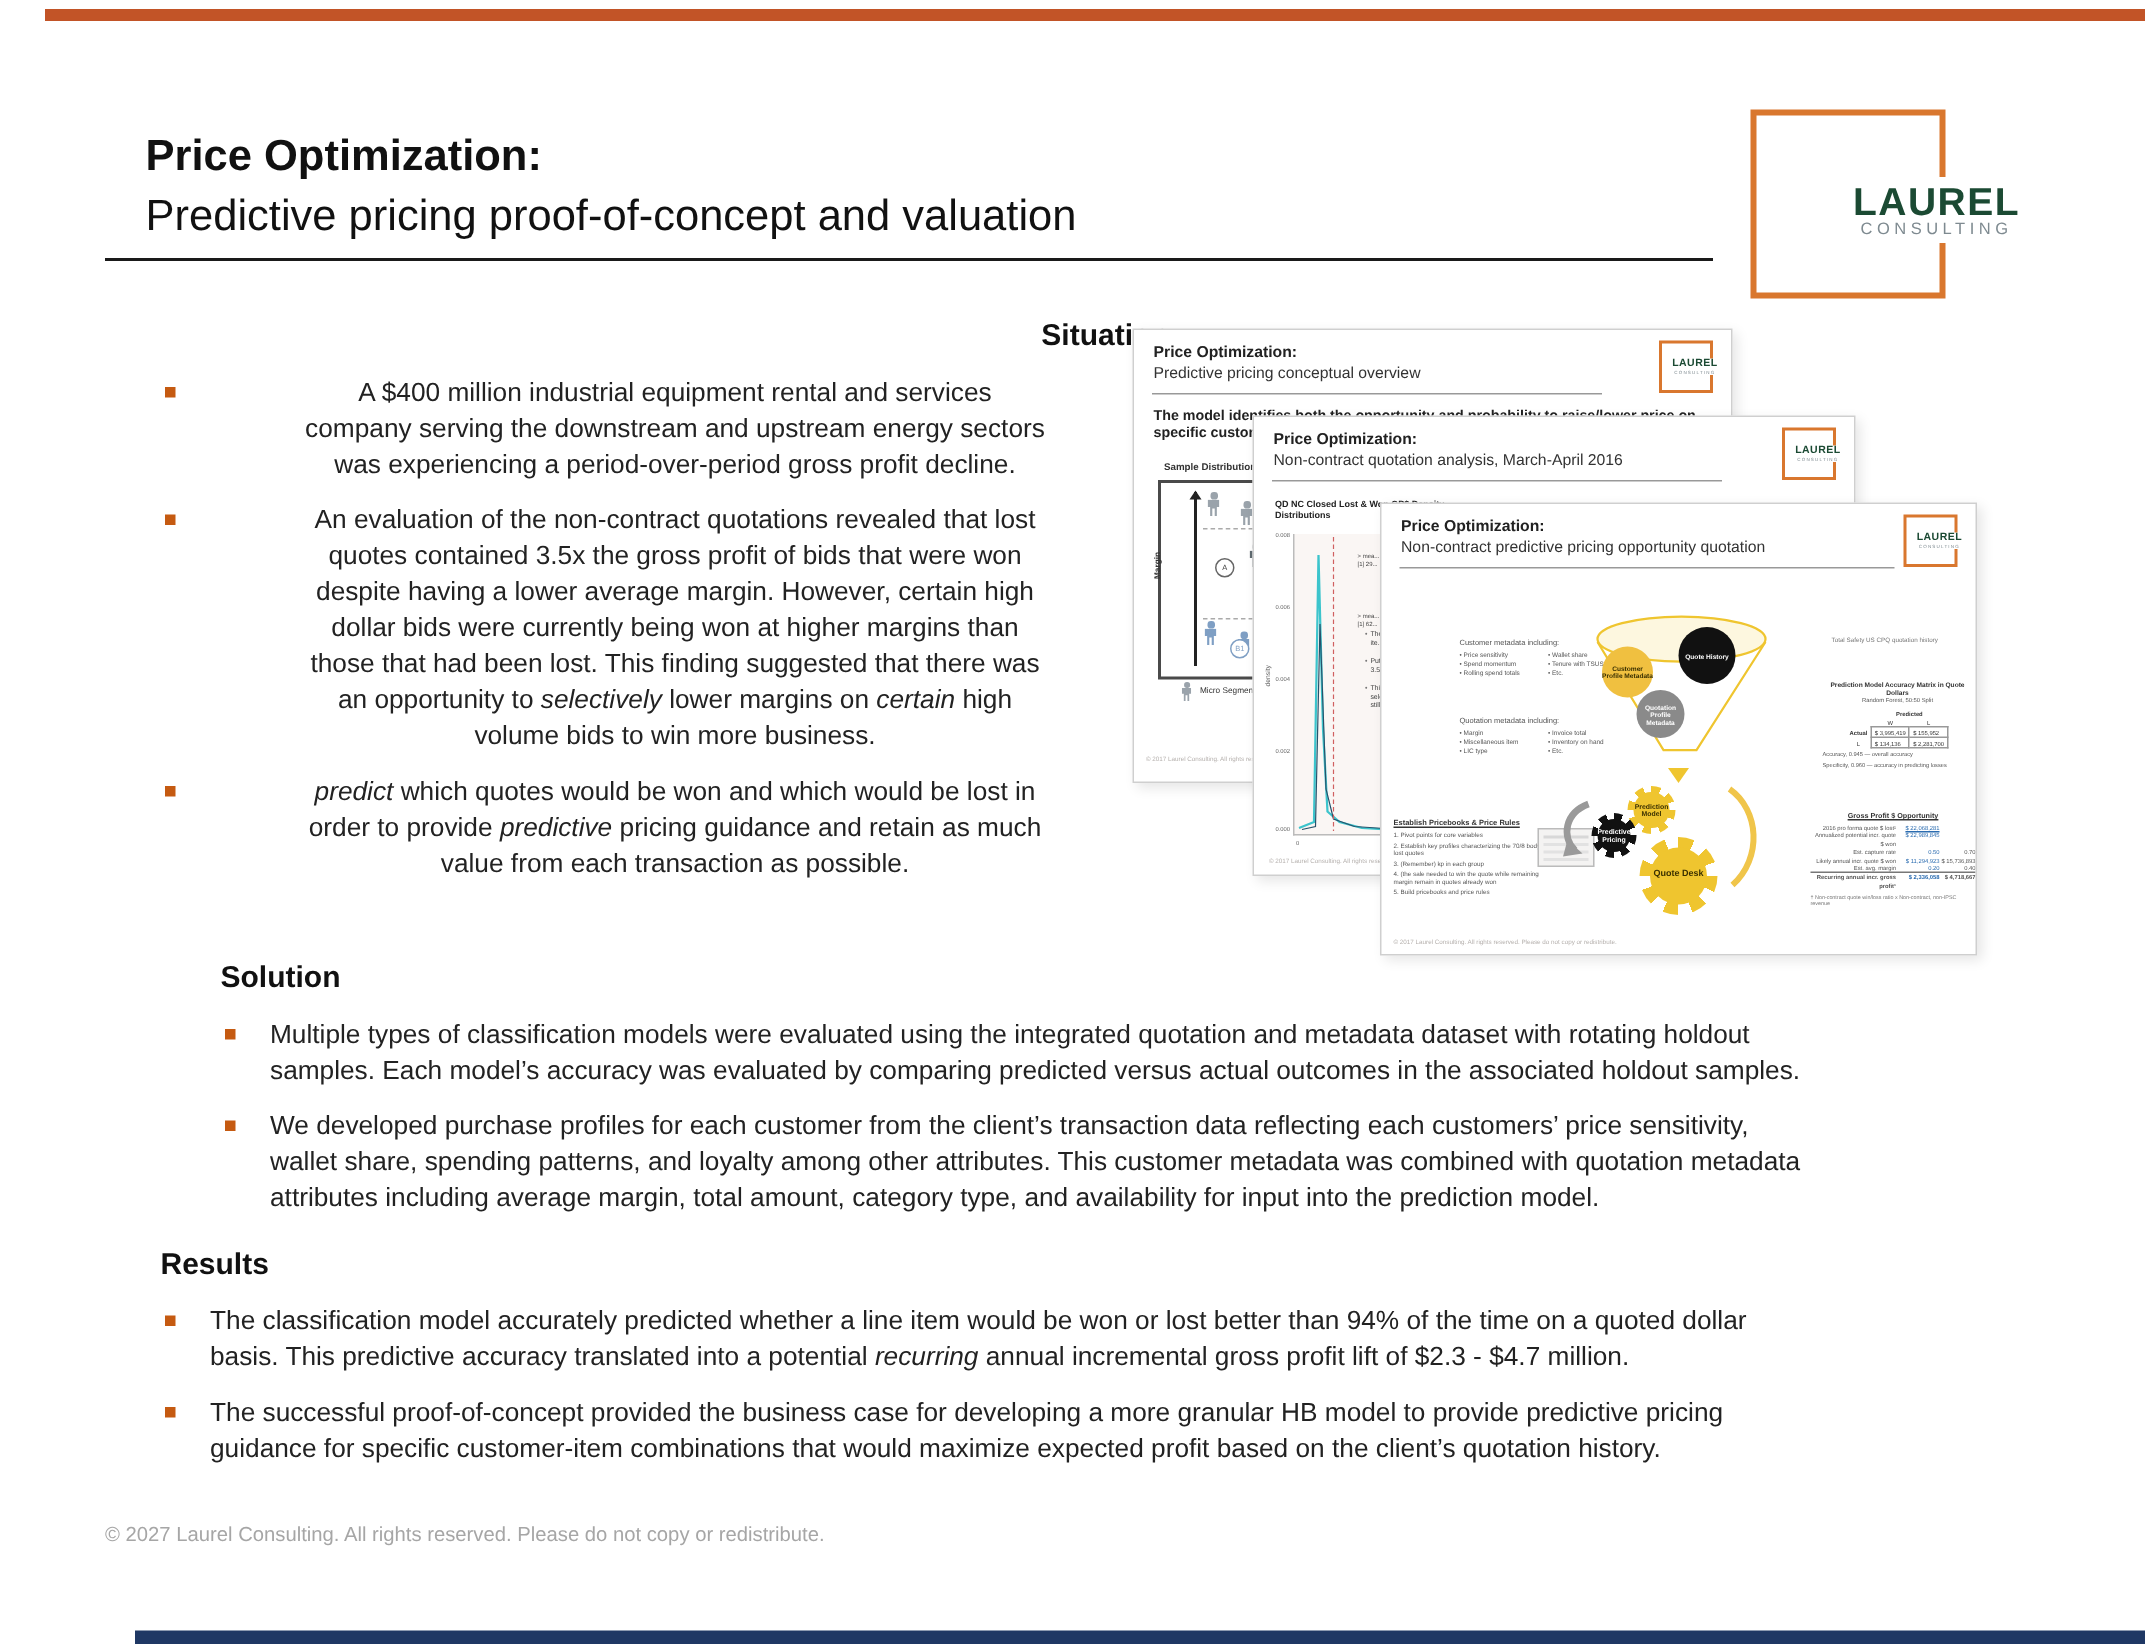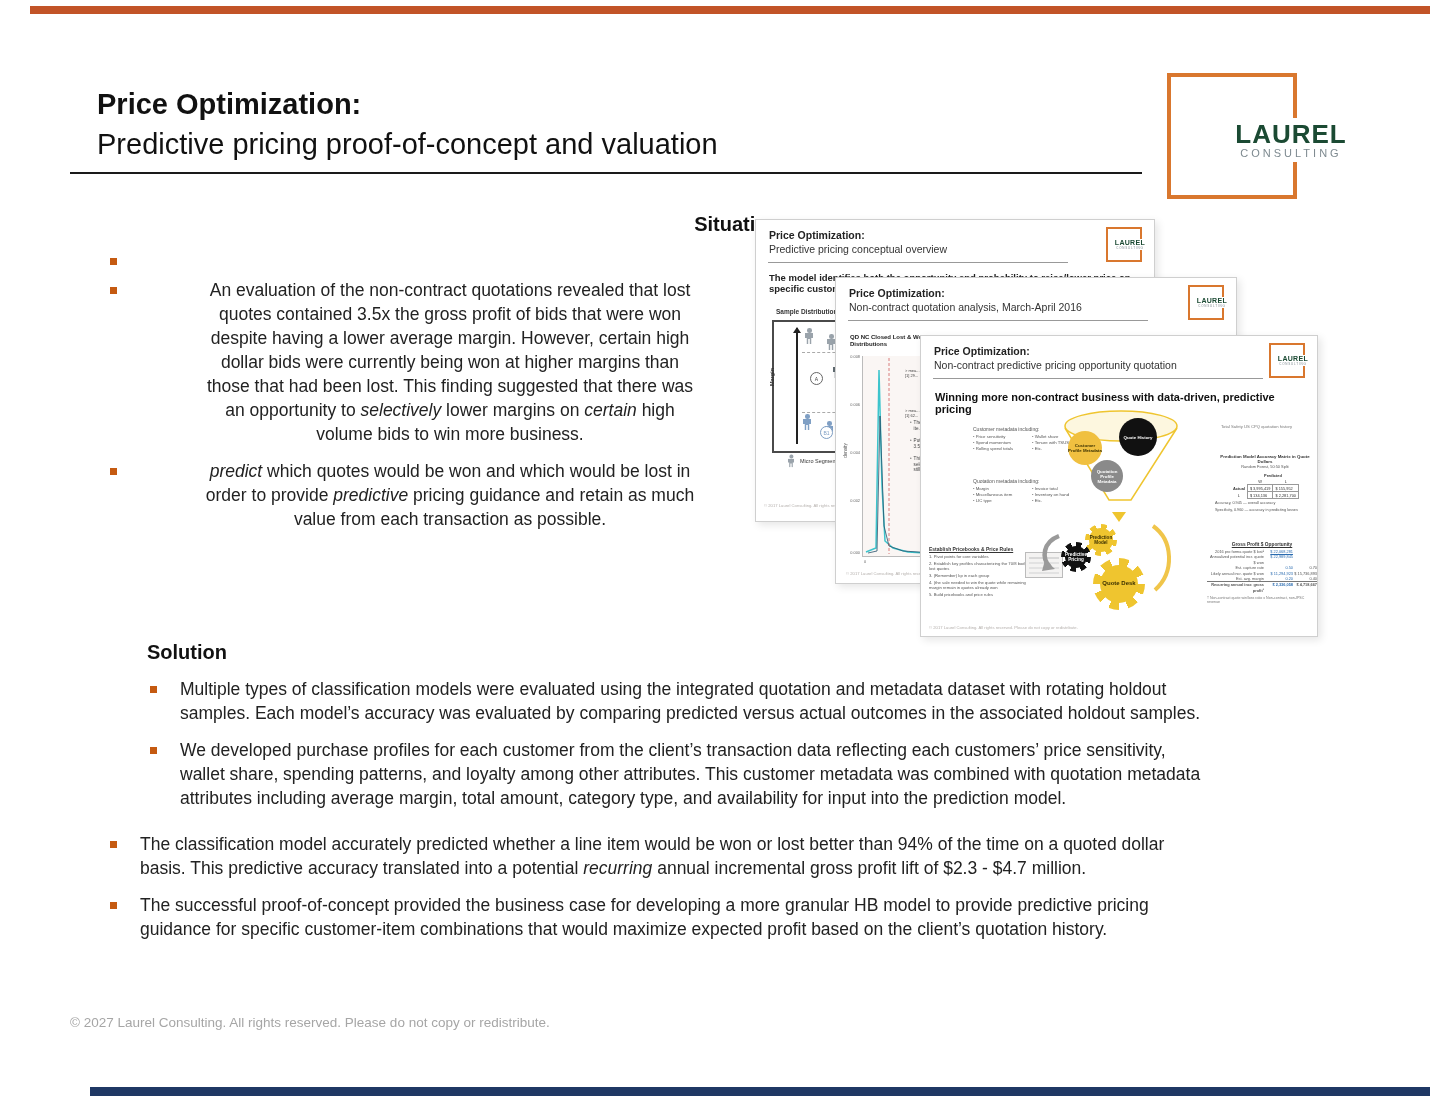"A $400 million industrial equipment" p.btext { html: none -> <p>A $400 million industrial equipment rental and services company serving the downstream and upstream energy sectors was experiencing a period-over-period gross profit decline.</p> }
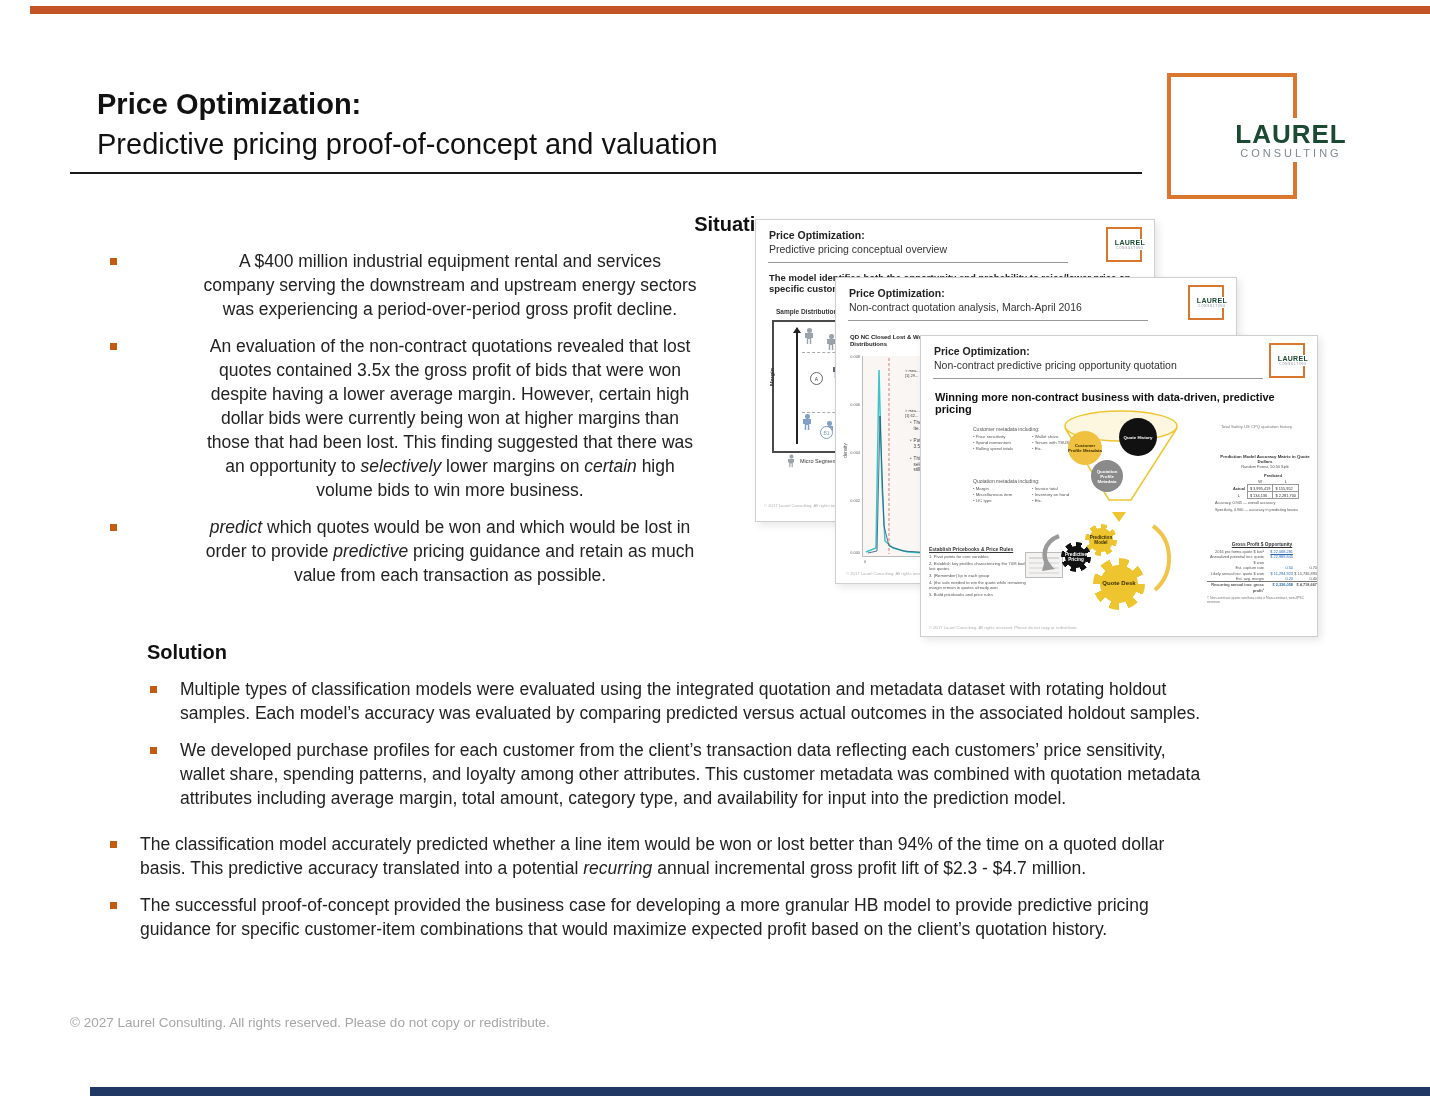"Winning more non-contract business with" div.abs { html: <div>Winning more non-contract business with data-driven, predictive pricing</div> -> none }
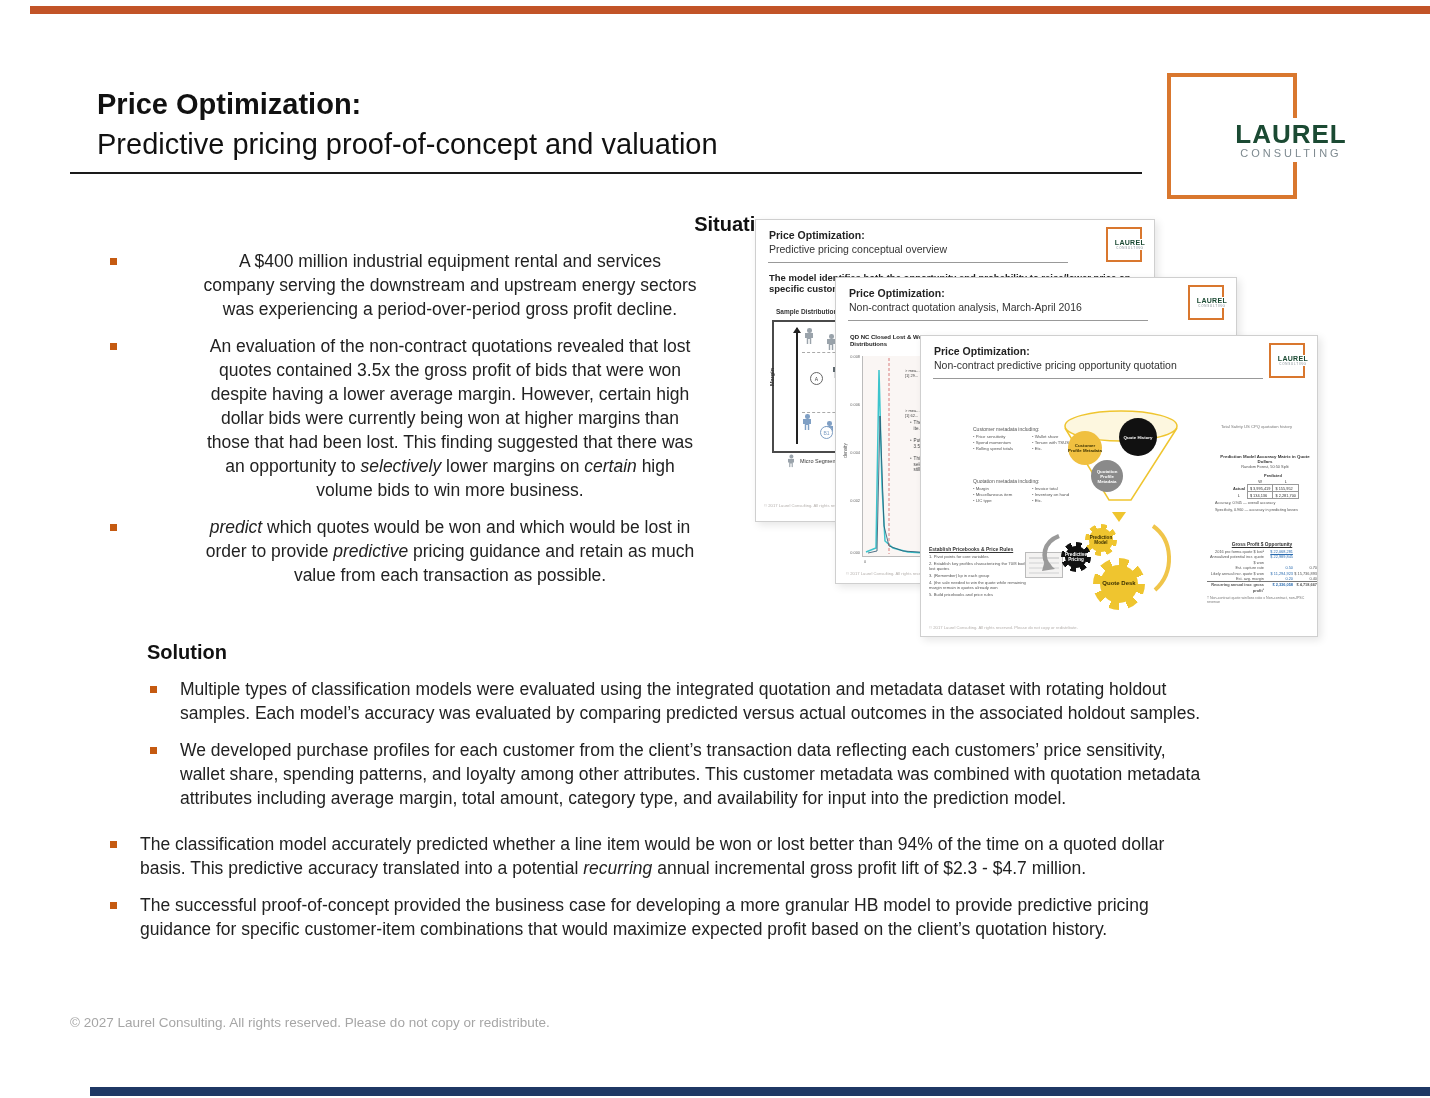"Results" h2.sec-h { html: none -> <h2>Results</h2> }
